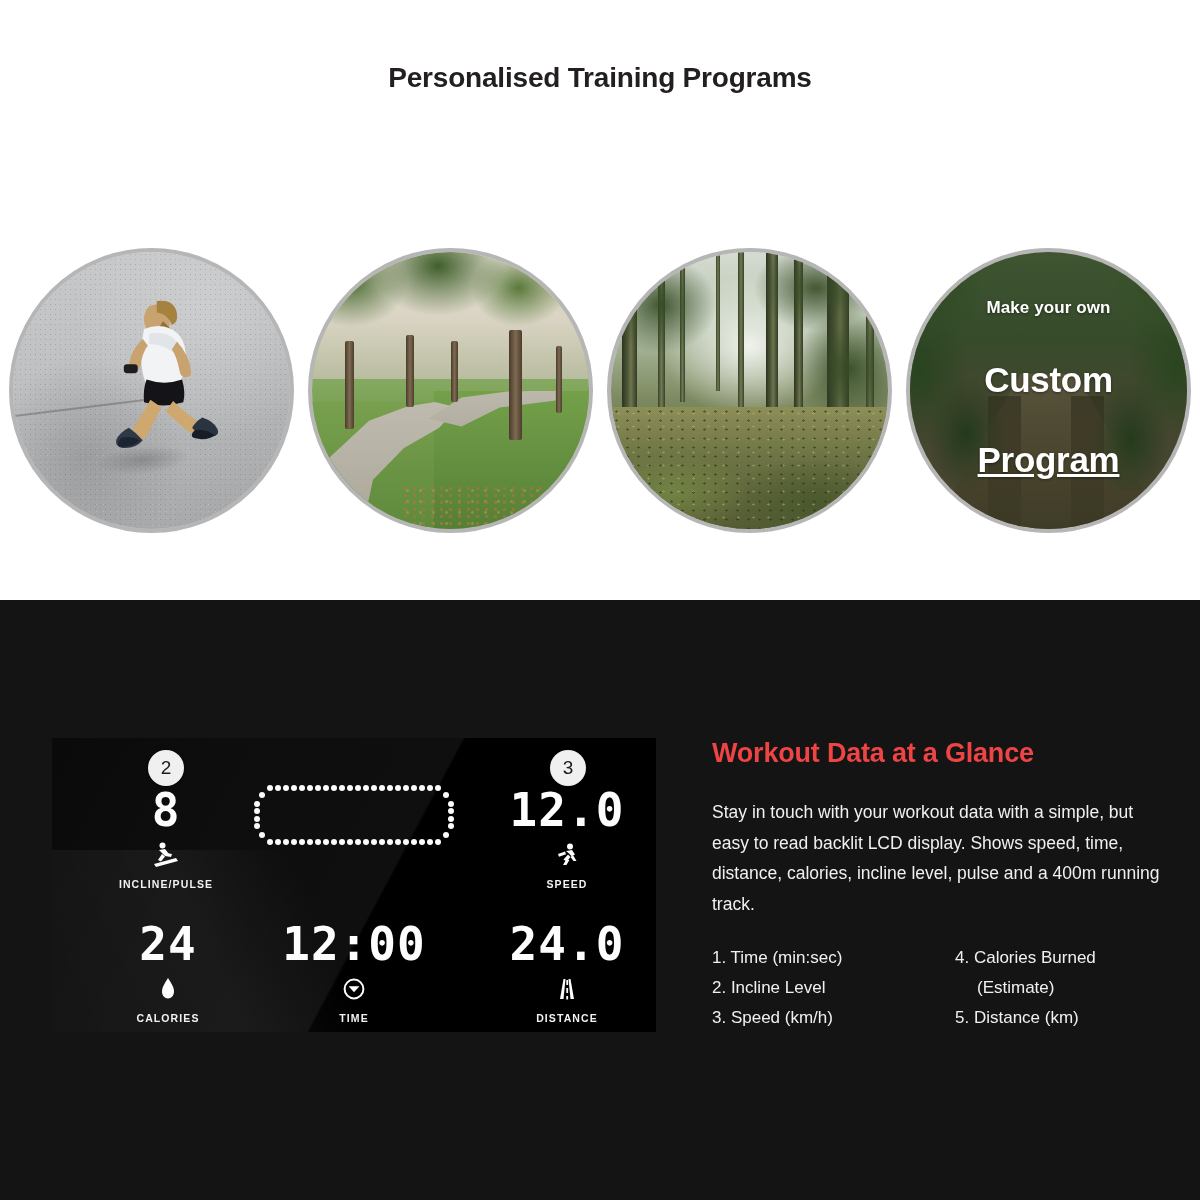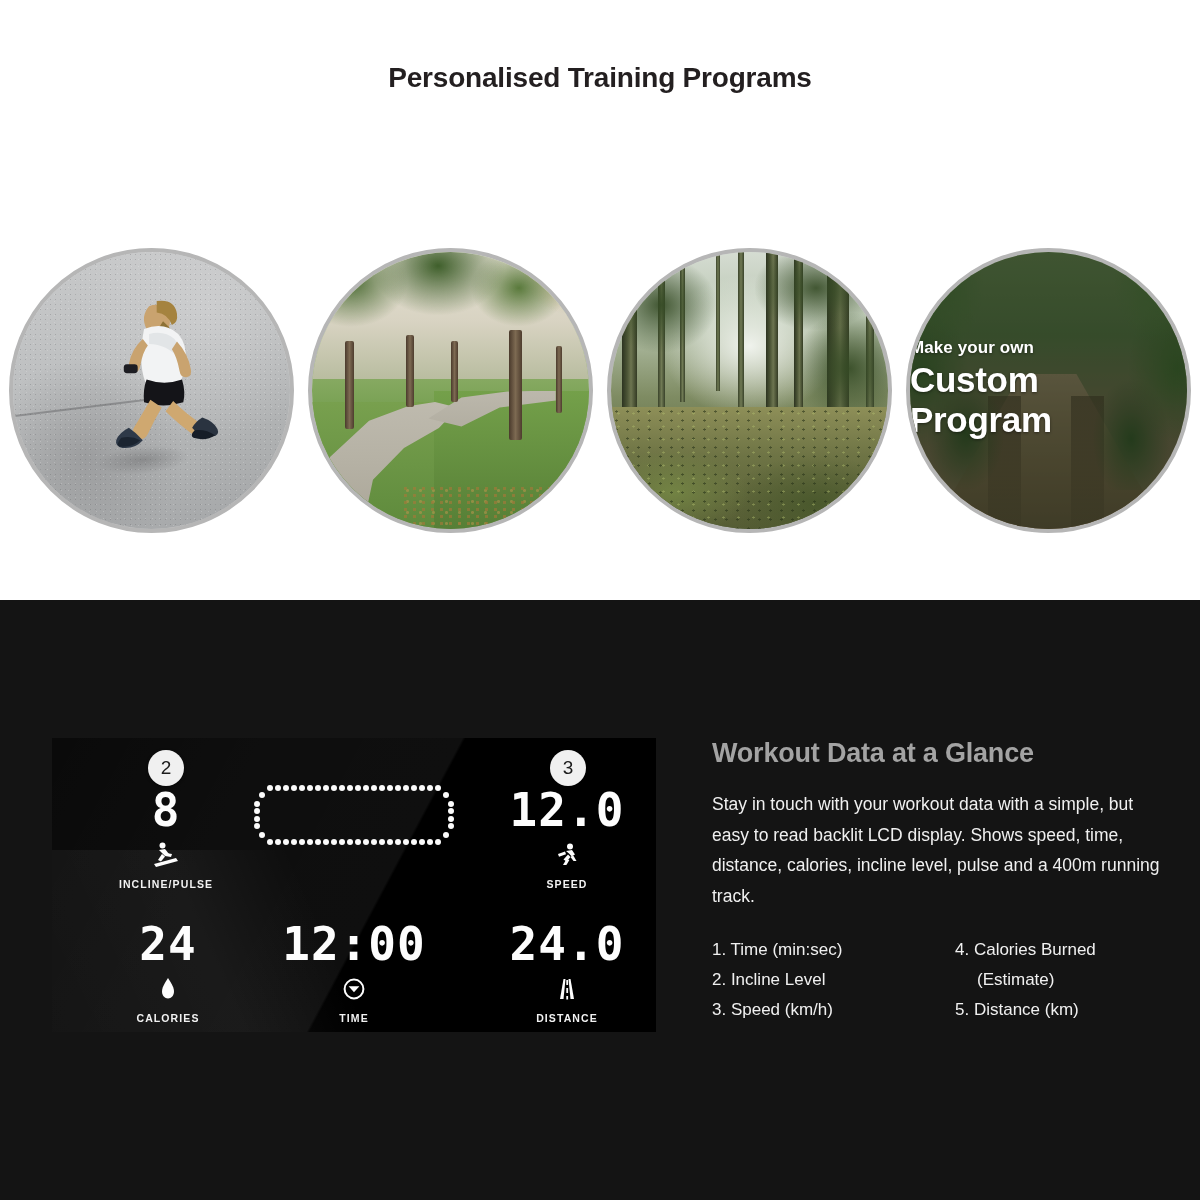"Make your own" .custom-text { align-items: none -> center; gap: none -> 40px }
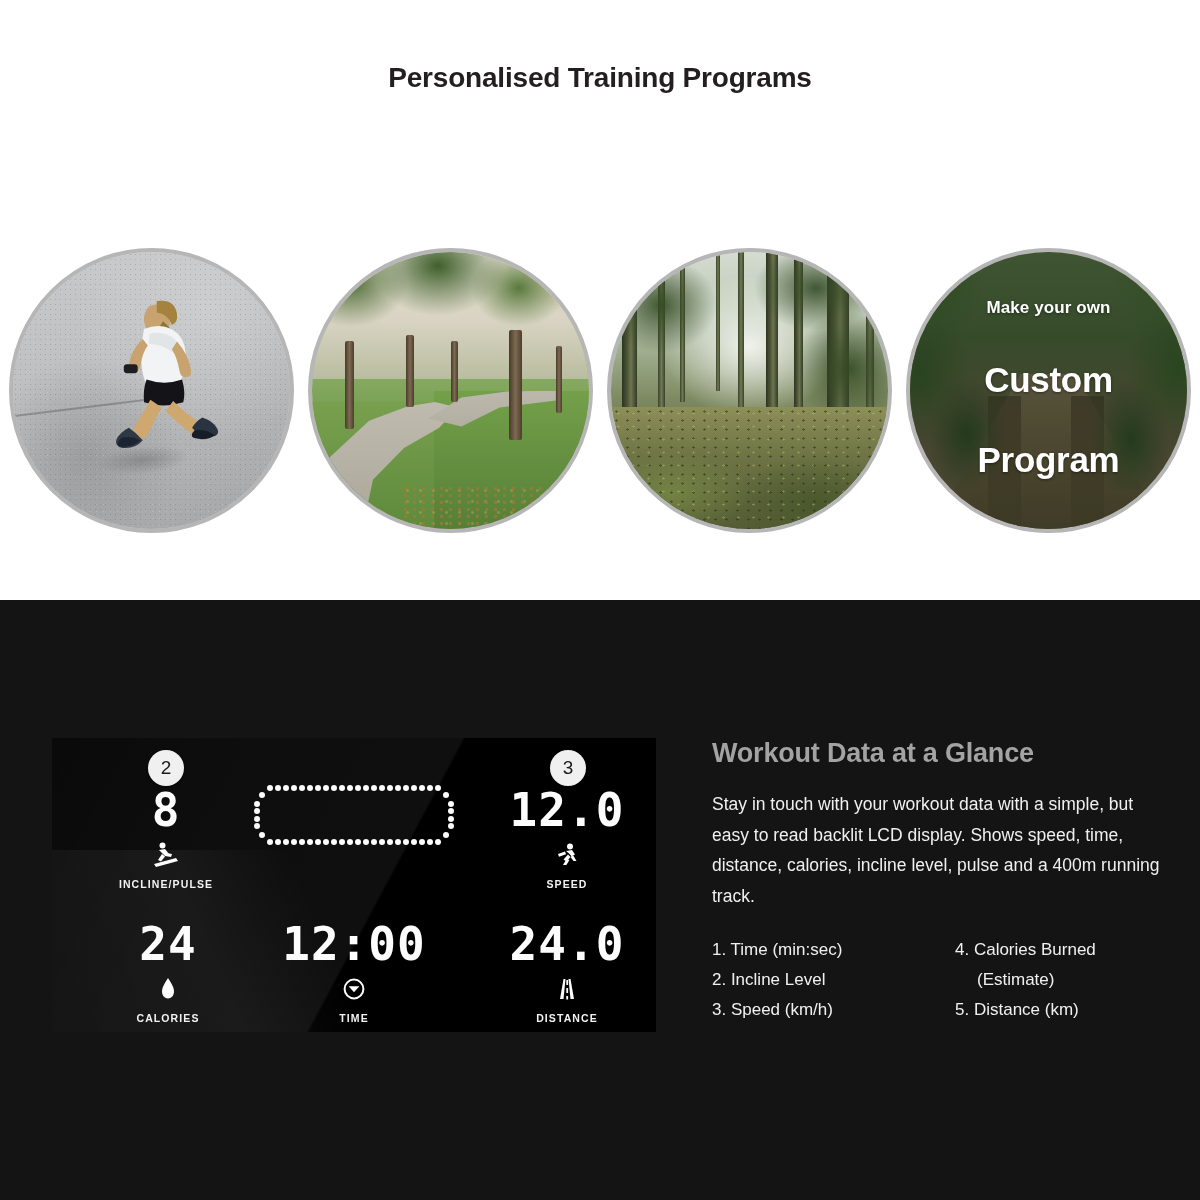"Program" .custom-text .l3 { text-decoration: none -> underline }
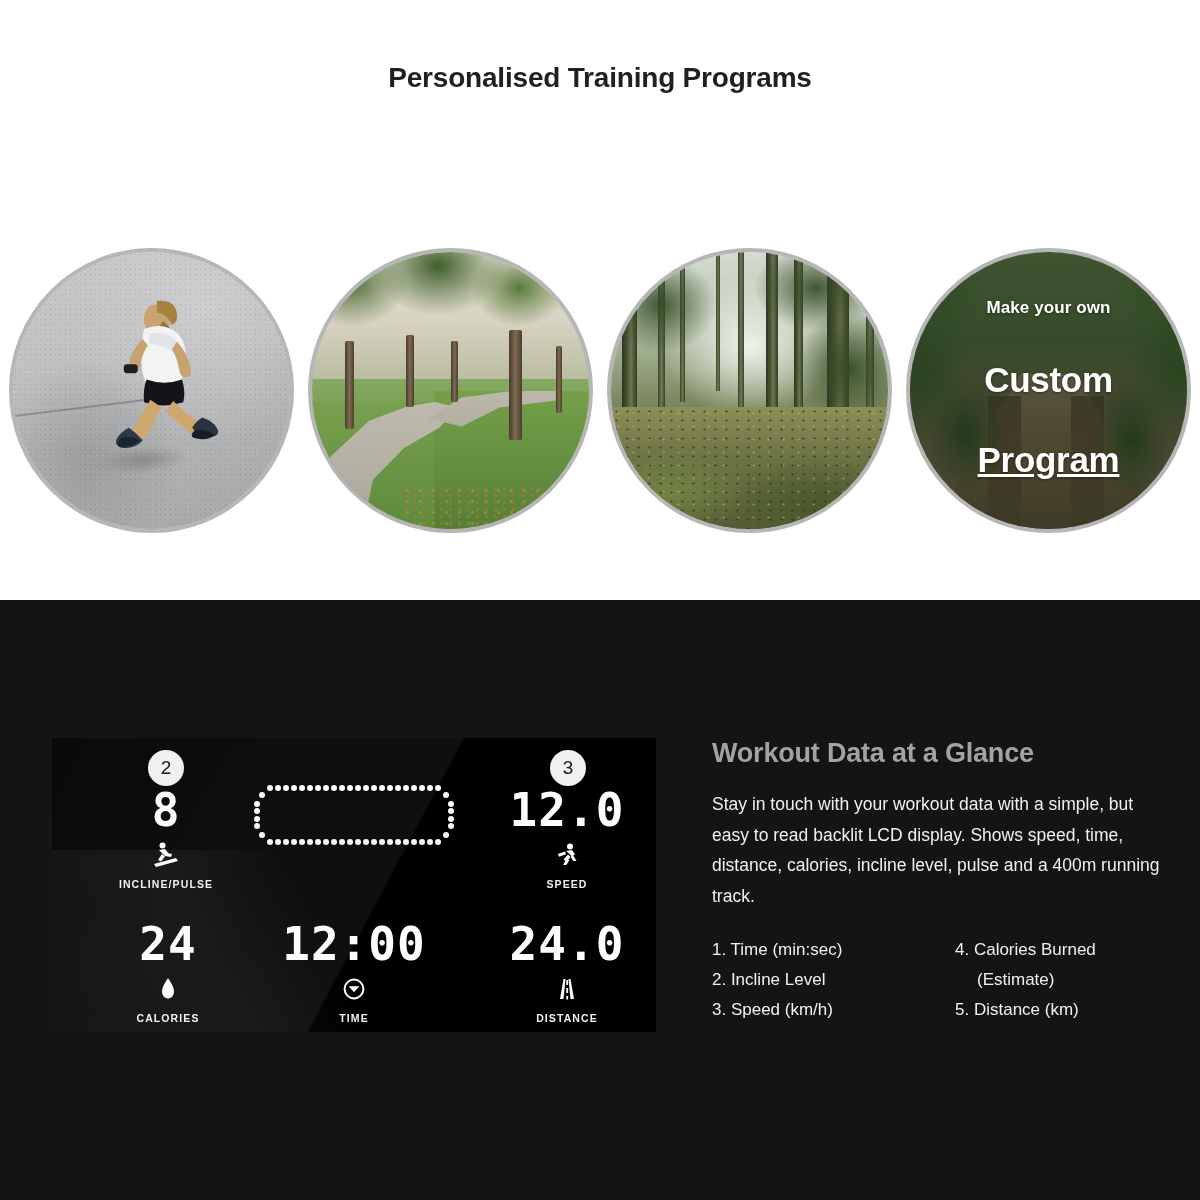"Workout Data at a Glance" #info-title { color: #a3a3a3 -> #ef4444; margin-bottom: 20px -> 28px }
